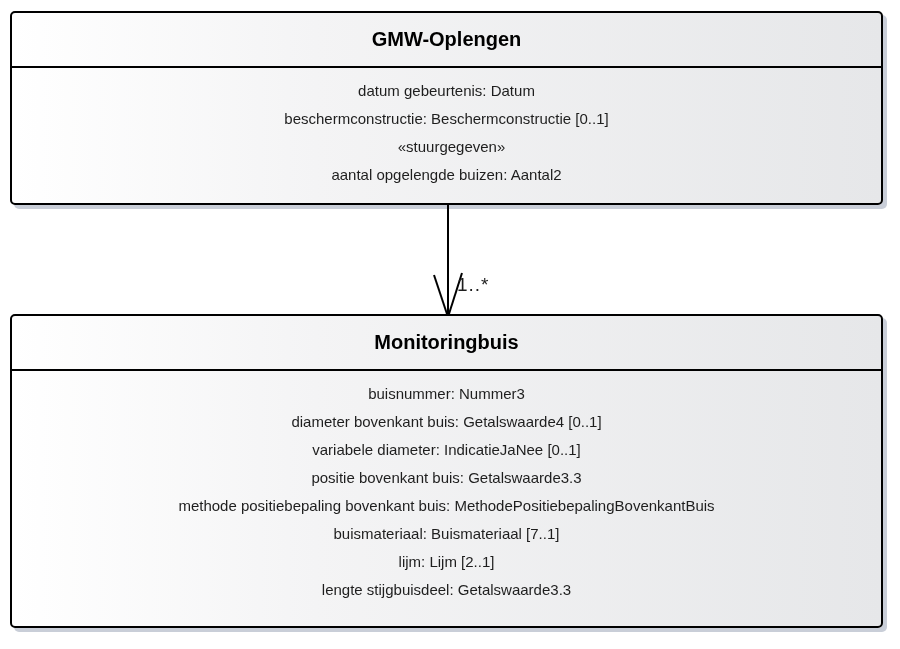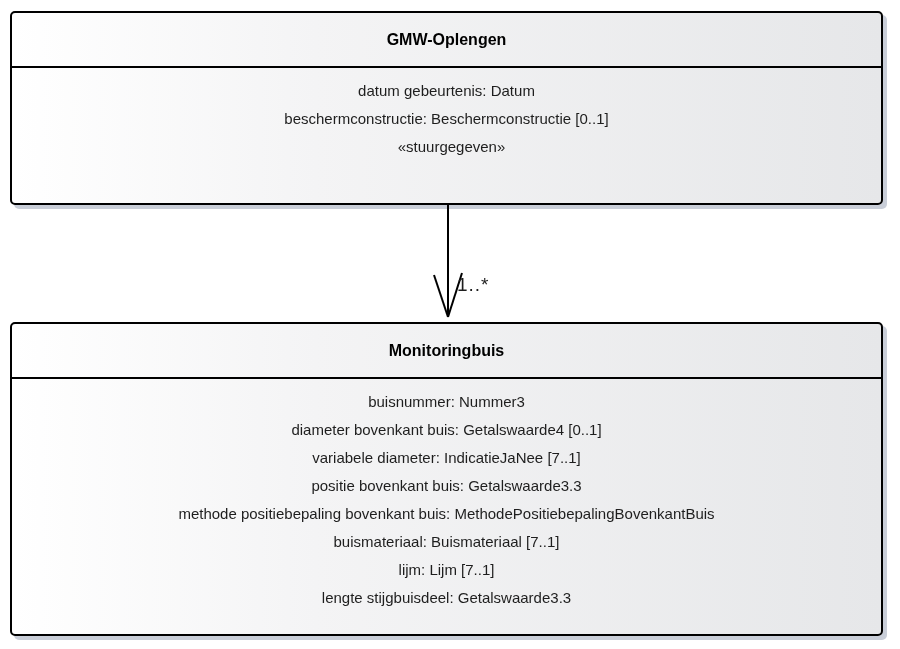"GMW-Oplengen" .class-title { font-size: 16px -> 20px }
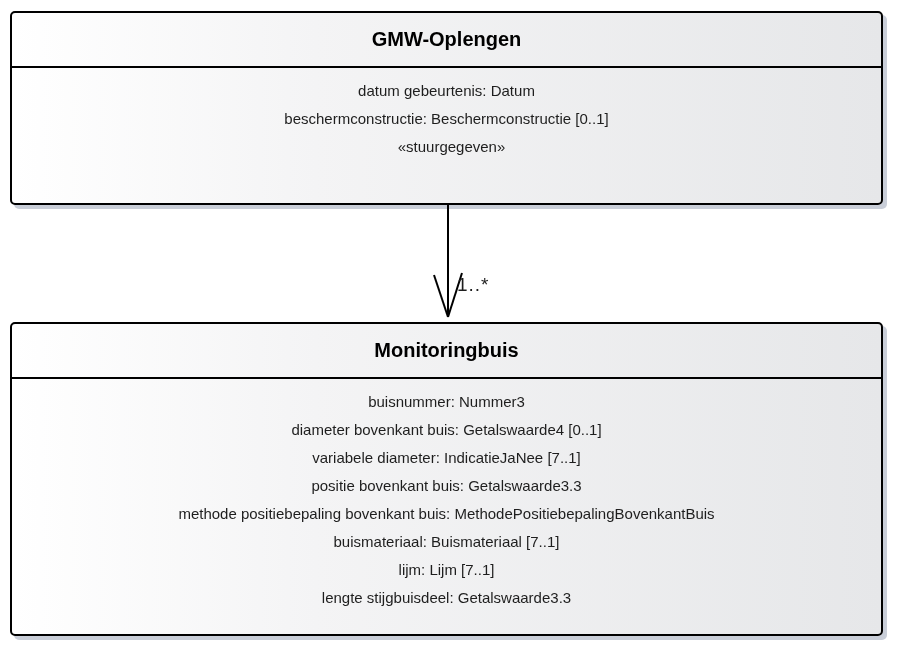"aantal opgelengde buizen: Aantal2" div.attr { html: none -> <div>aantal opgelengde buizen: Aantal2</div> }
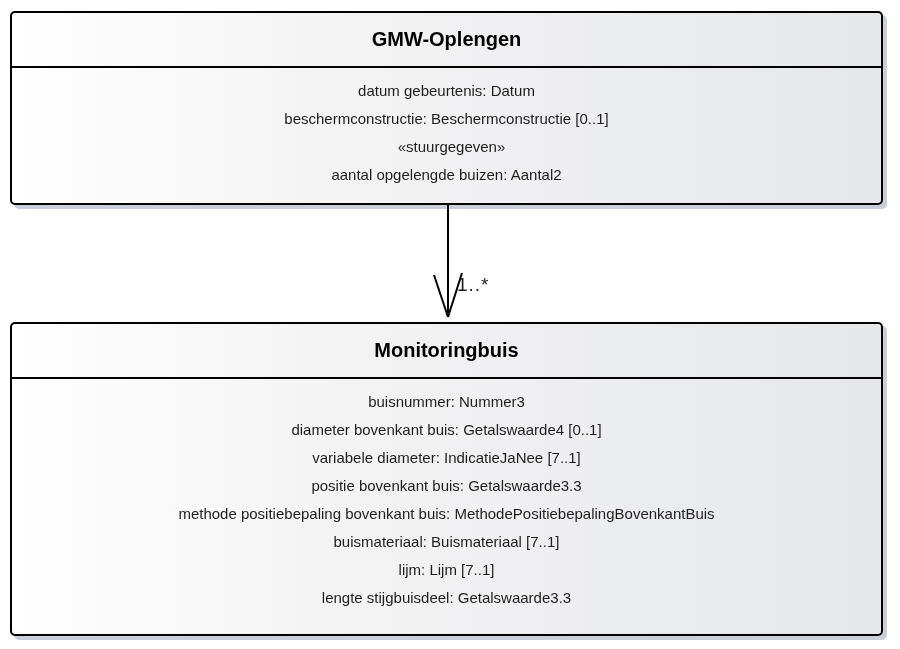"Monitoringbuis" .uml-class.bottom { top: 322px -> 314px }
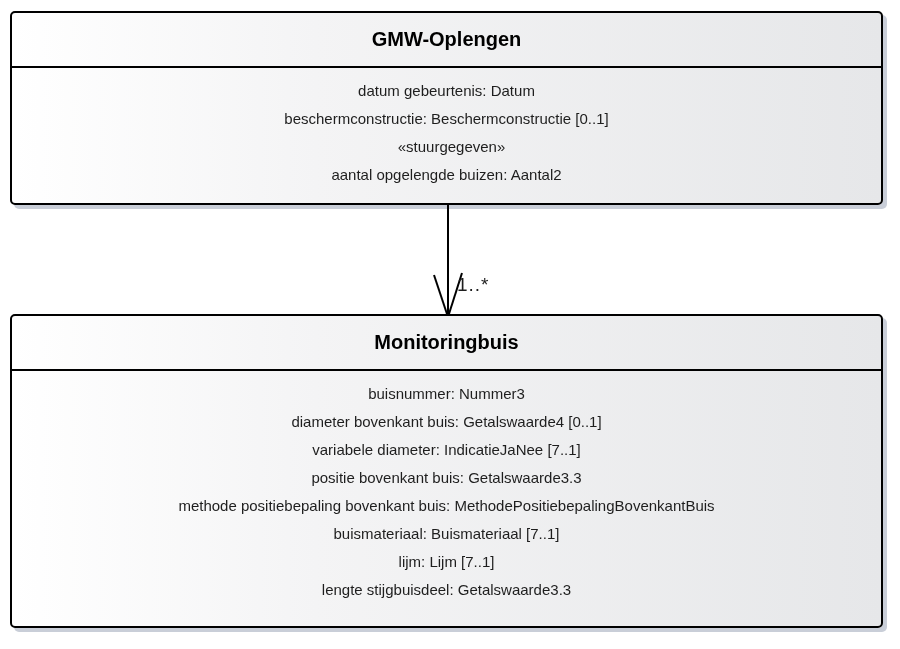"variabele diameter: IndicatieJaNee" div.attr { text: 7..1 -> 0..1 }
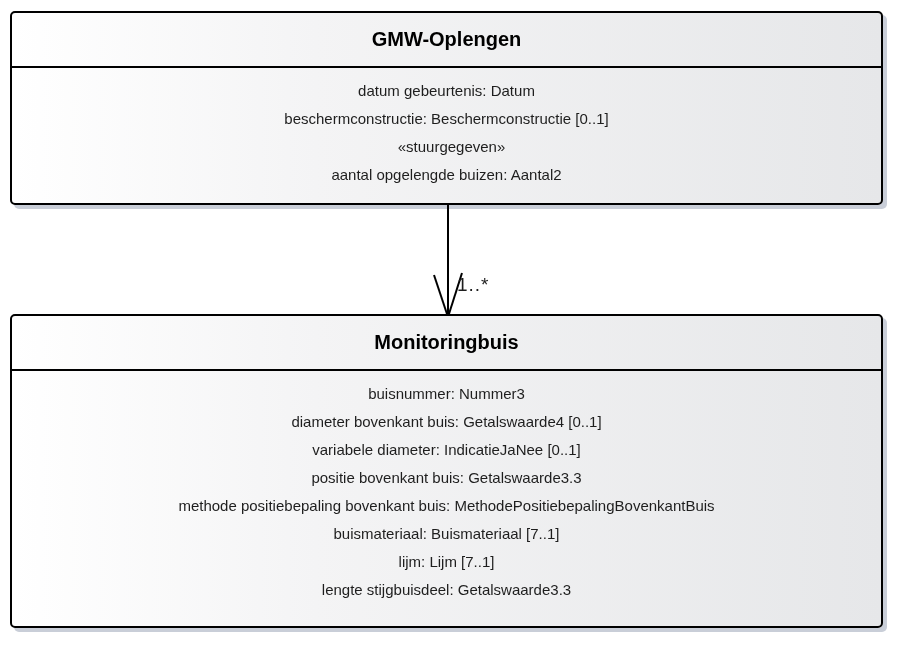"lijm: Lijm [7..1]" div.attr { text: 7..1 -> 2..1 }
